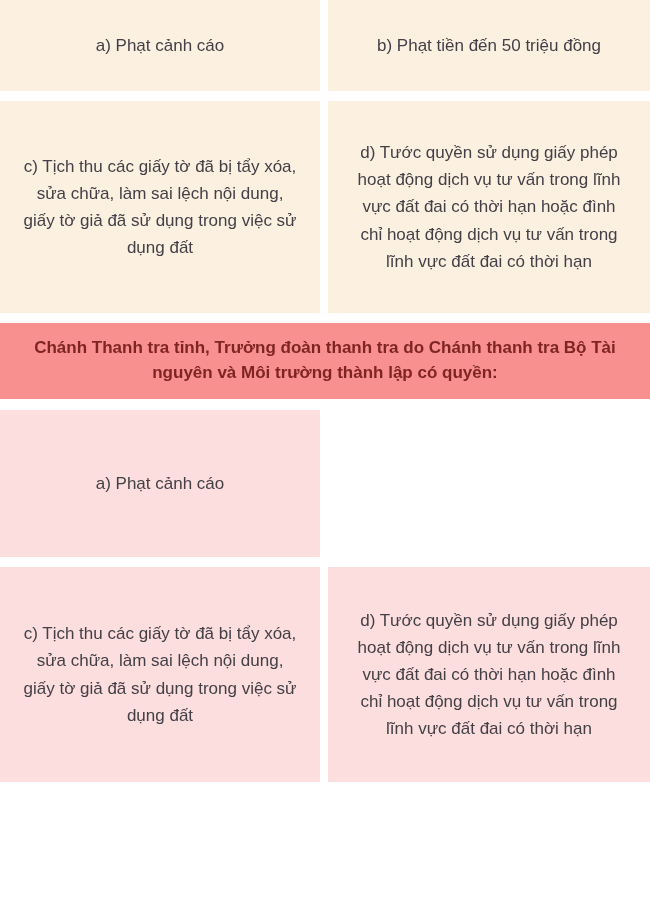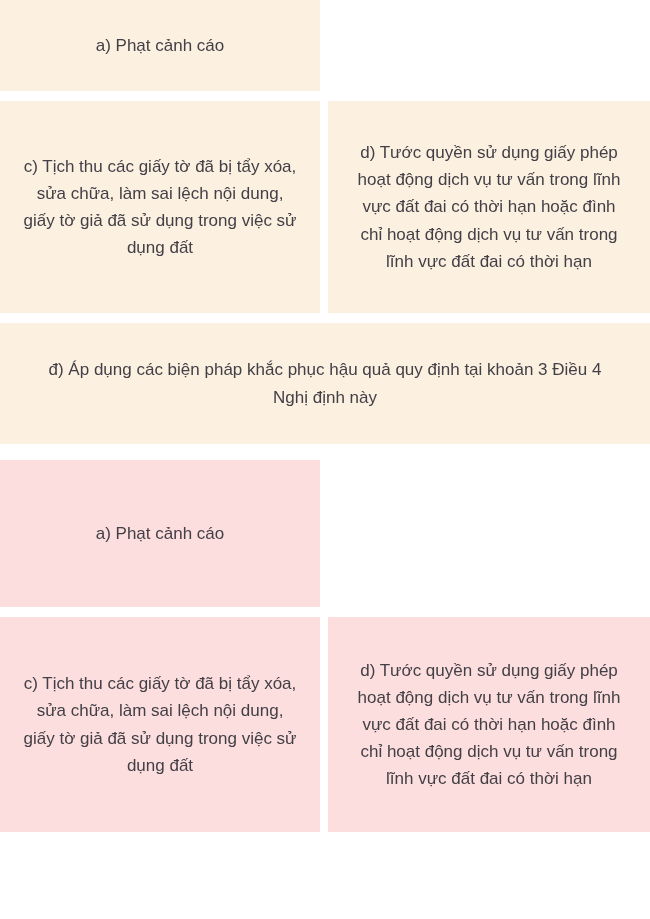"b) Phạt tiền đến 50" div.cell { html: none -> <div> <span>b) Phạt tiền đến 50 triệu đồng</span> </div> }
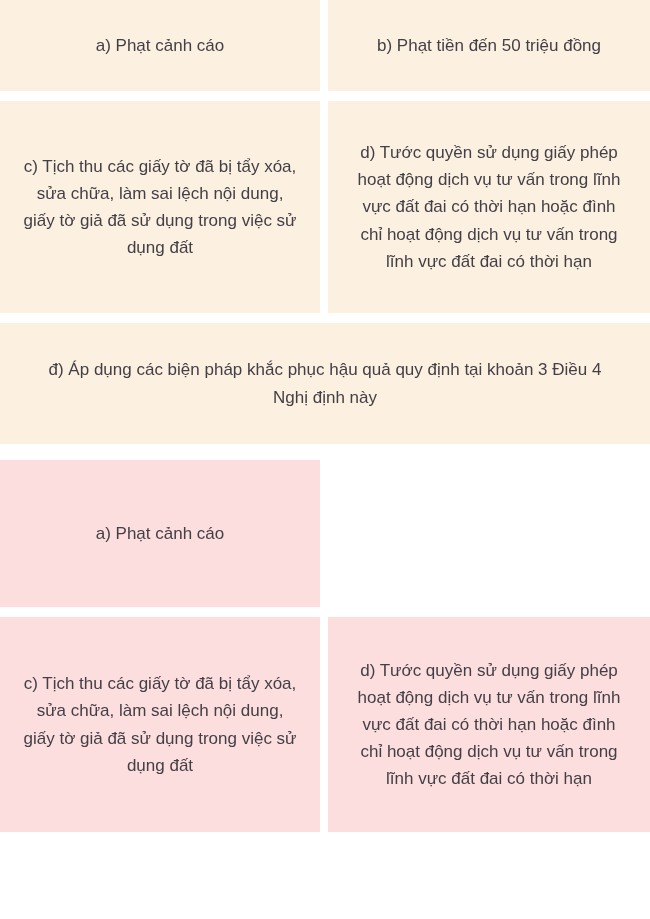"Chánh Thanh tra tỉnh, Trưởng" div.header-band { html: none -> <div> <div>Chánh Thanh tra tỉnh, Trưởng đoàn thanh tra do Chánh thanh tra Bộ Tài nguyên và Môi trường thành lập có quyền:</div> </div> }
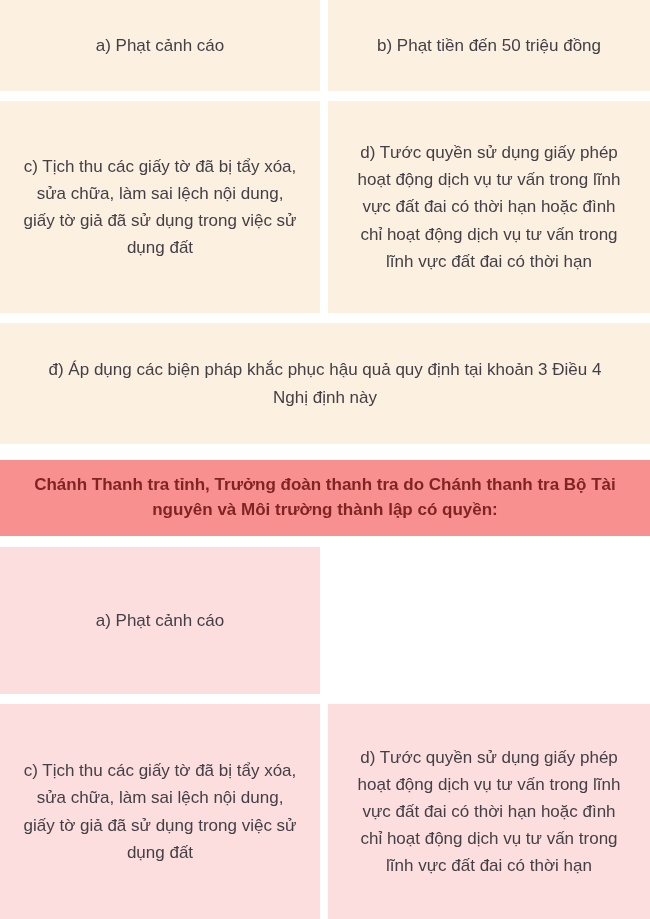"đ) Áp dụng các biện" div.row { html: <div> <div> <span>đ) Áp dụng các biện pháp khắc phục hậu quả quy định tại khoản 3 Điều 4 Nghị định này</span> </div> </div> -> none }
